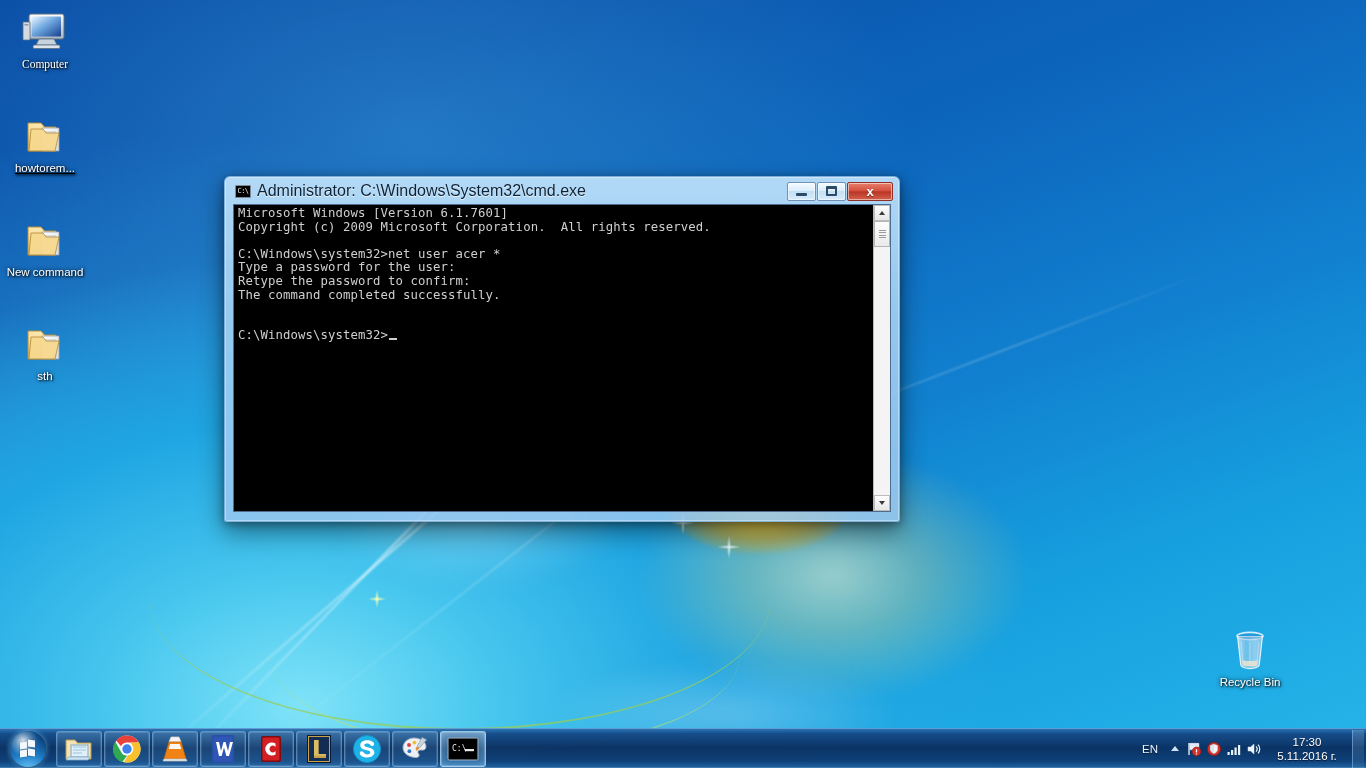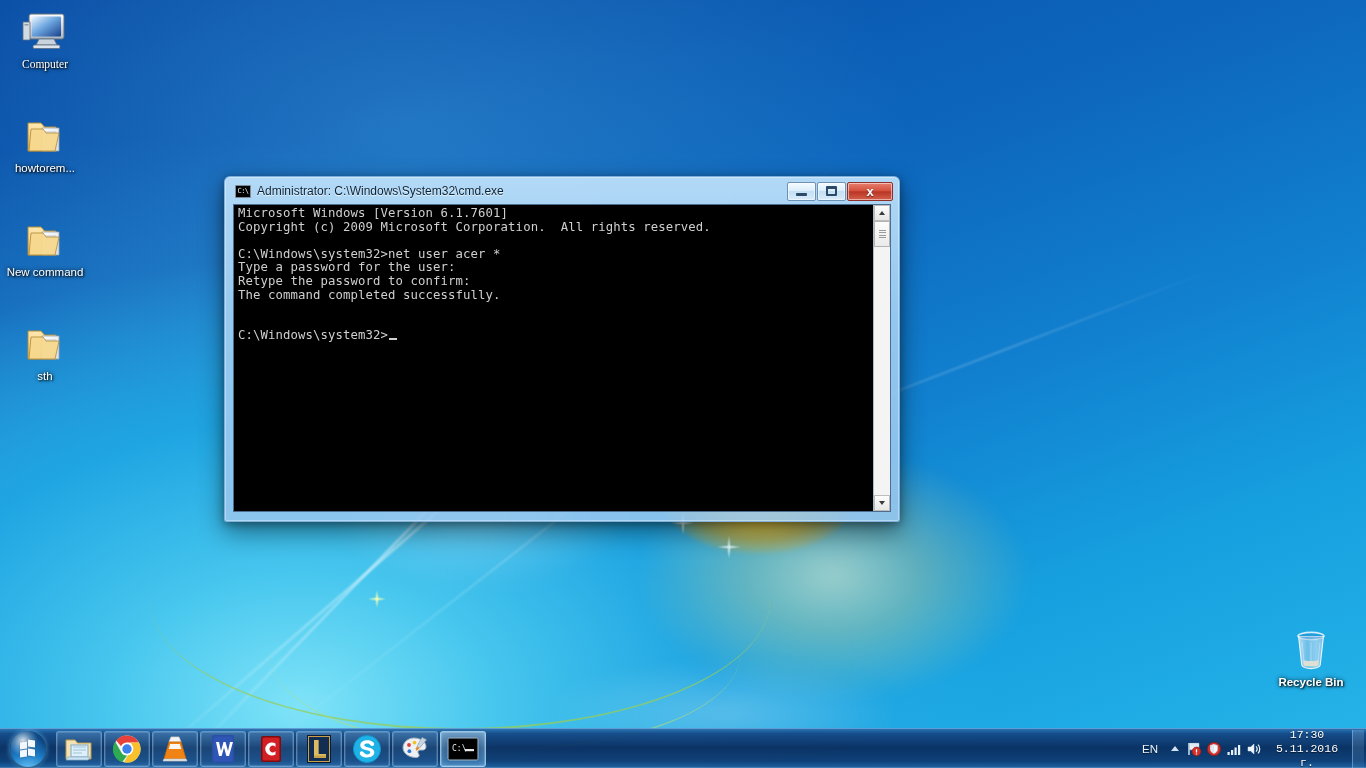"howtorem..." div.desk-icon { text-decoration: none -> underline }
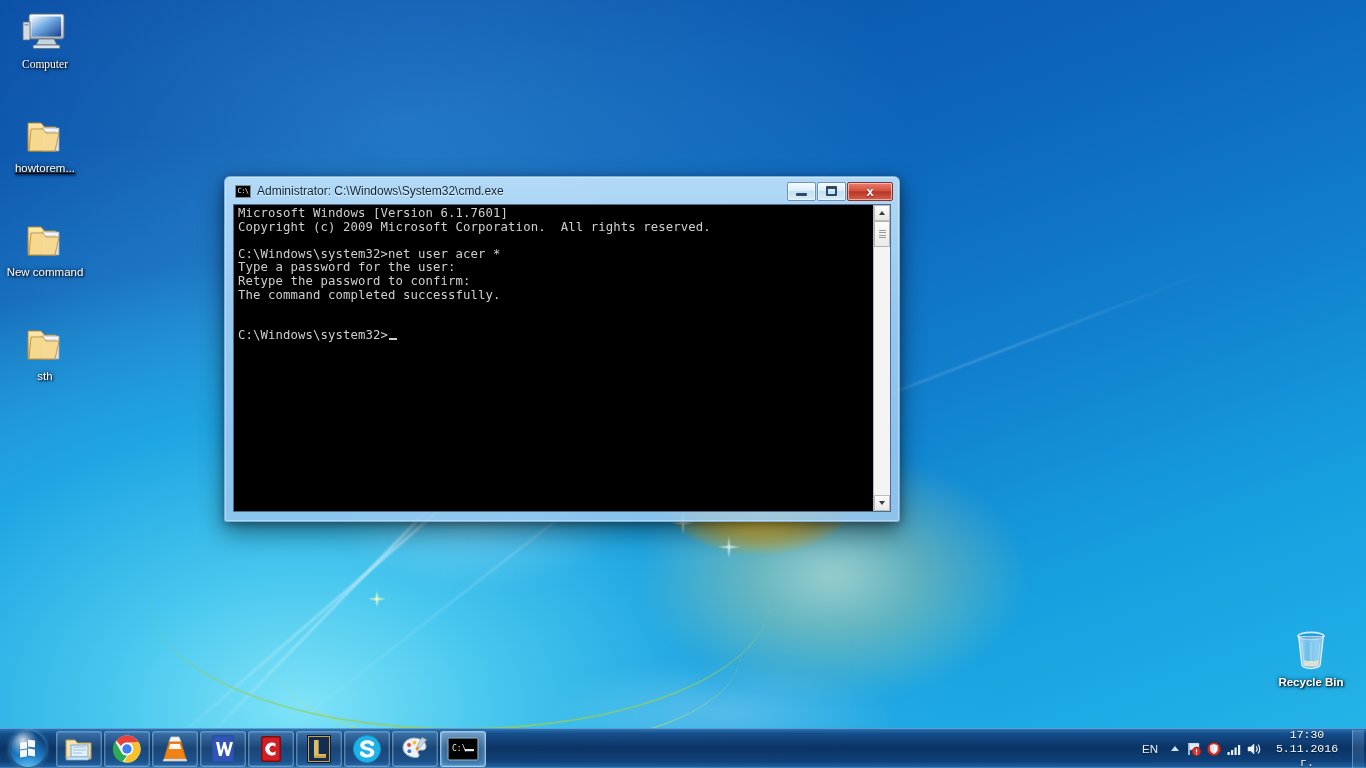"Administrator:" #titlebar .tb-text { font-size: 12px -> 16px }
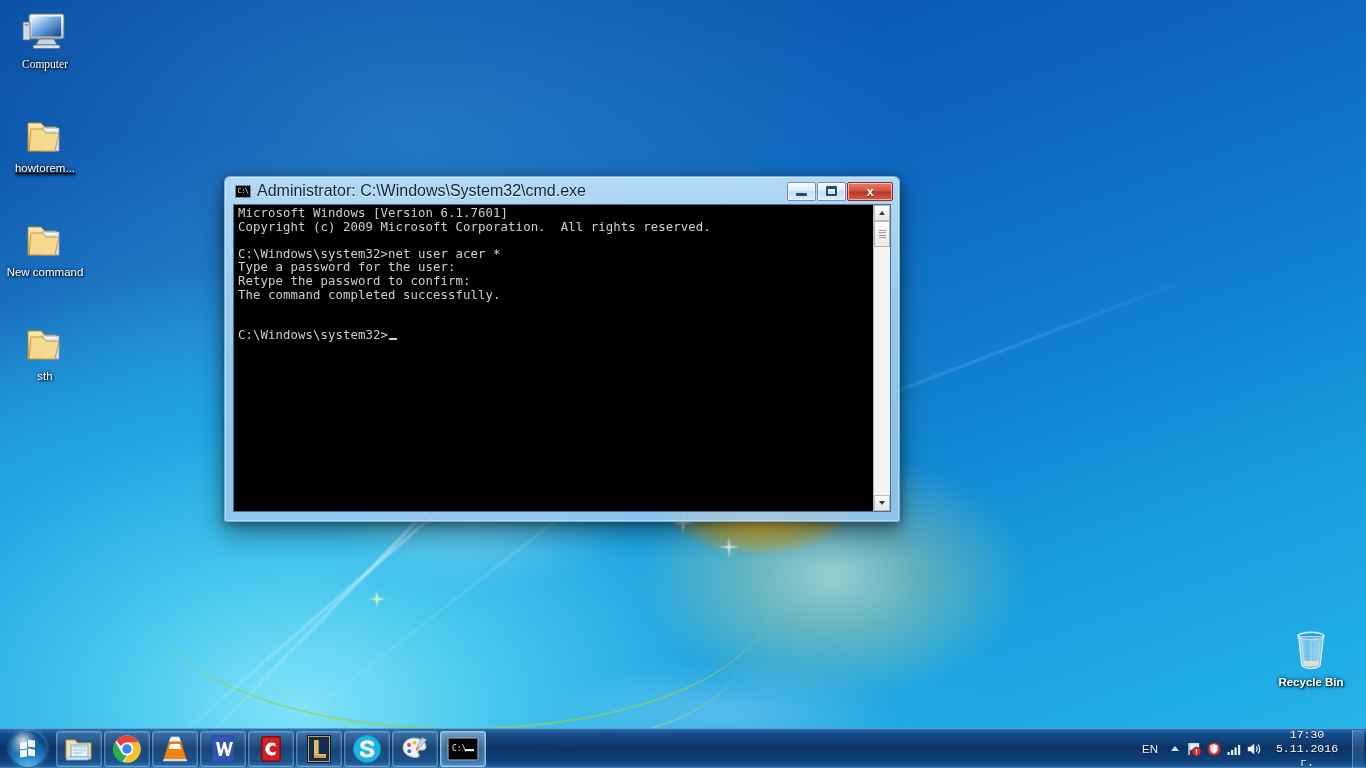"Recycle Bin" div.desk-icon { font-weight: bold -> none; left: 1268px -> 1207px }
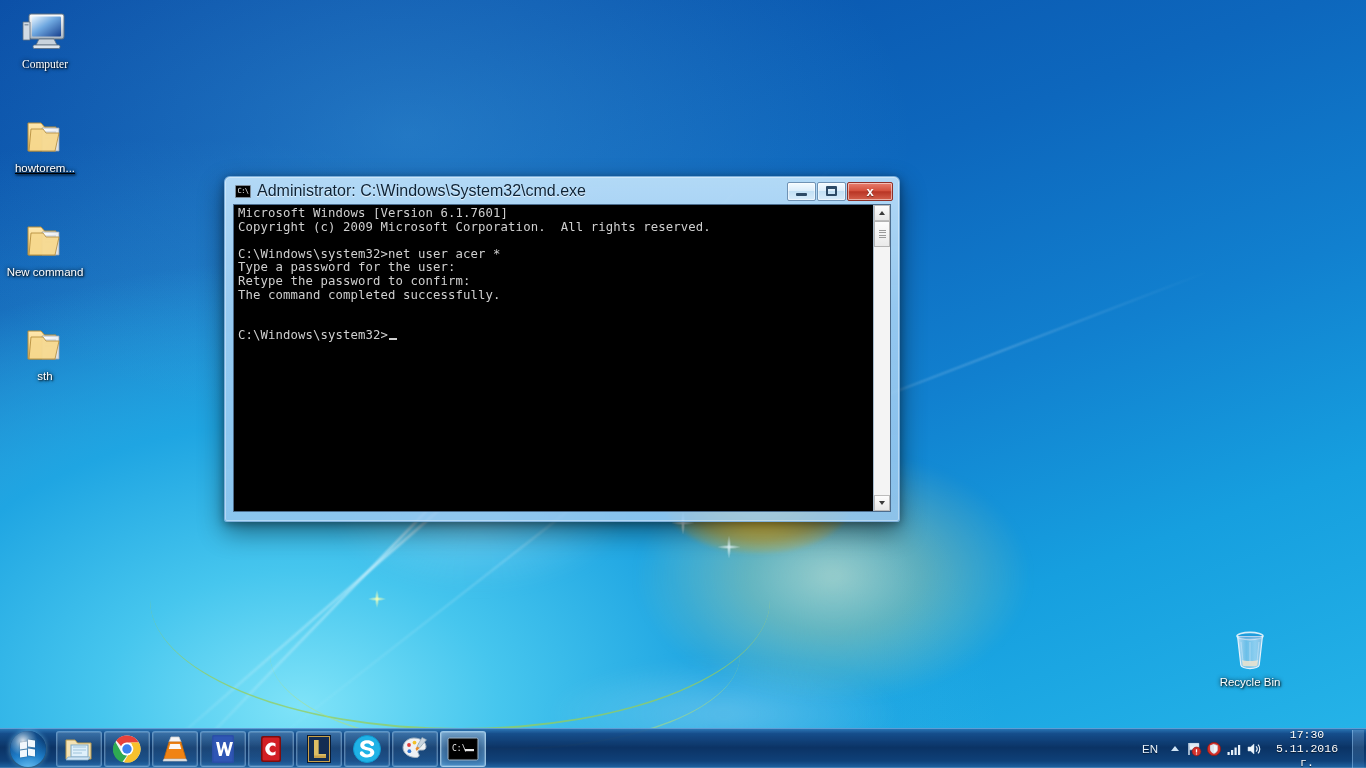"17:30" #clock { font-family: Liberation Mono, monospace -> none }
